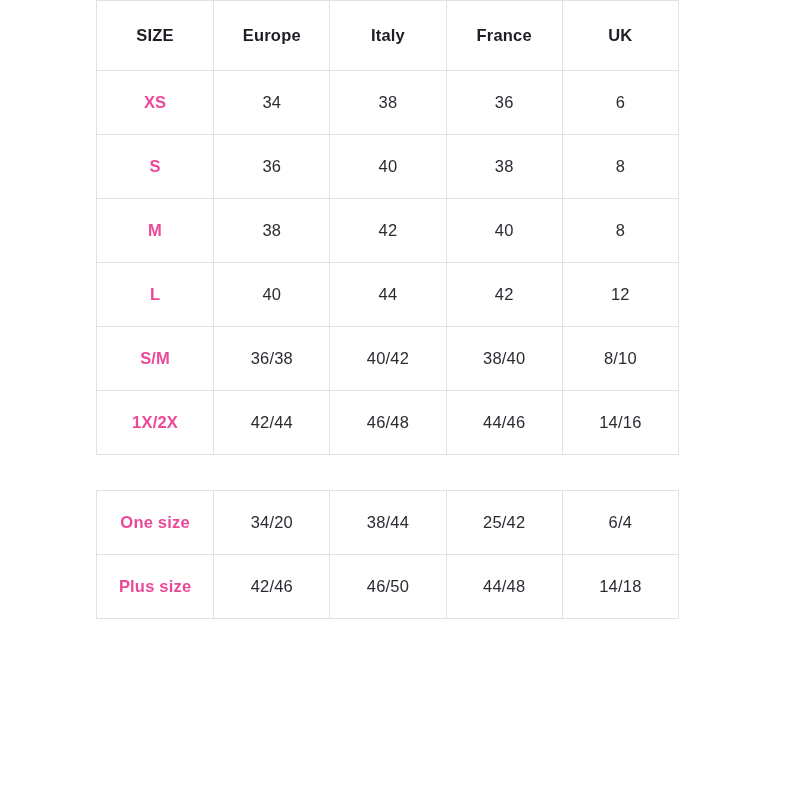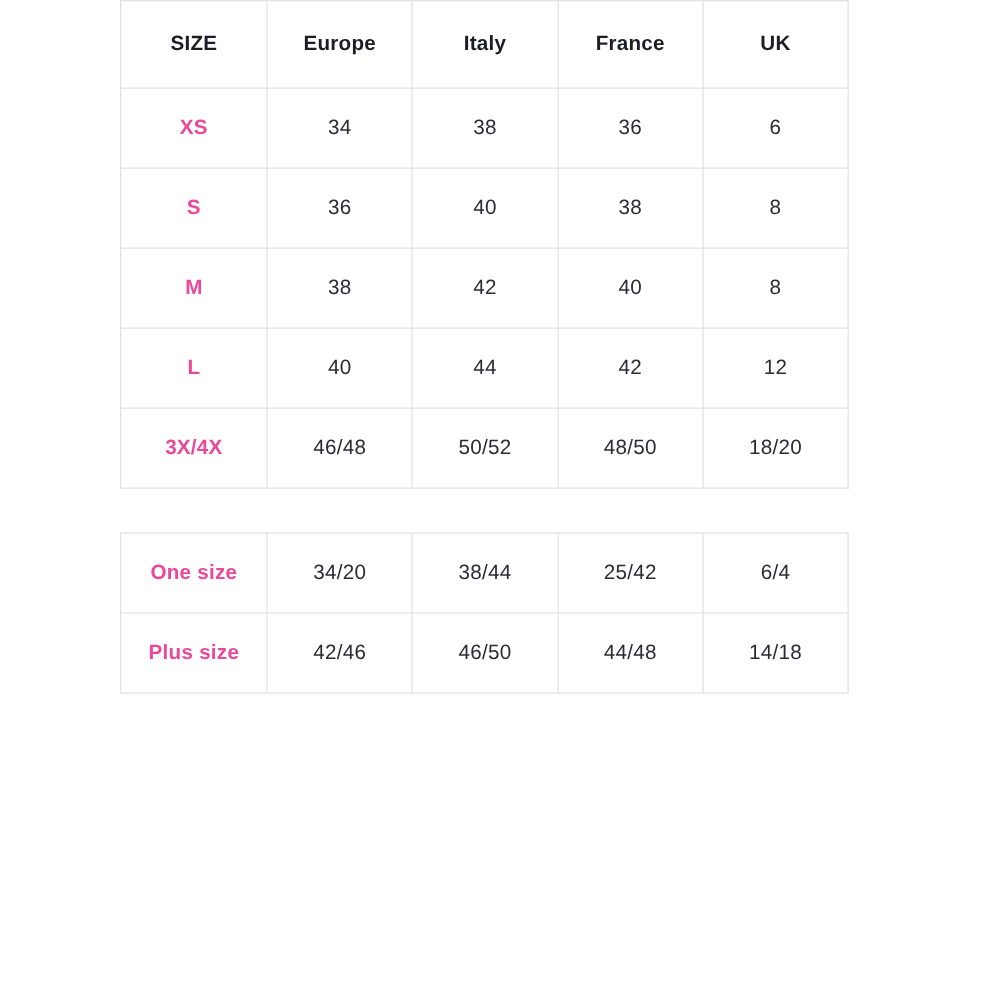"S/M" tr { html: none -> <tr> <td>S/M</td> <td>36/38</td> <td>40/42</td> <td>38/40</td> <td>8/10</td> </tr> }
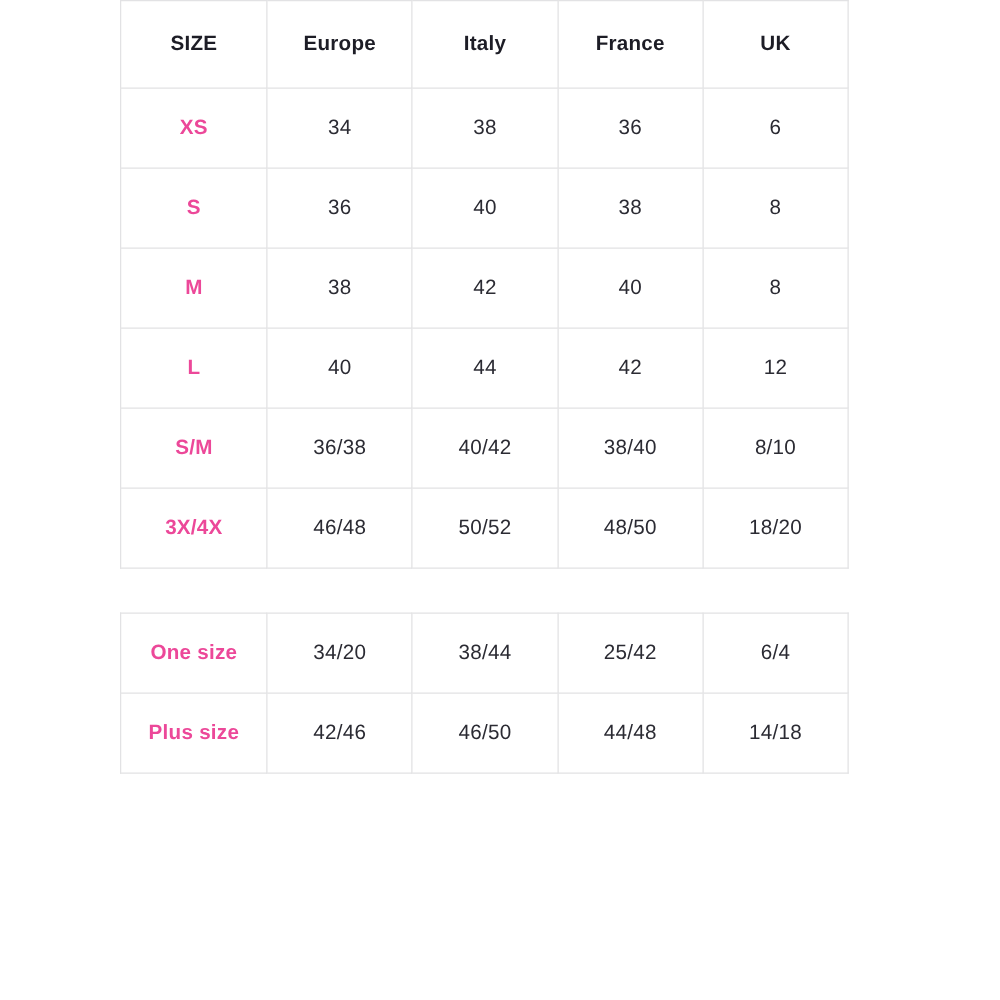"1X/2X" tr { html: none -> <tr> <td>1X/2X</td> <td>42/44</td> <td>46/48</td> <td>44/46</td> <td>14/16</td> </tr> }
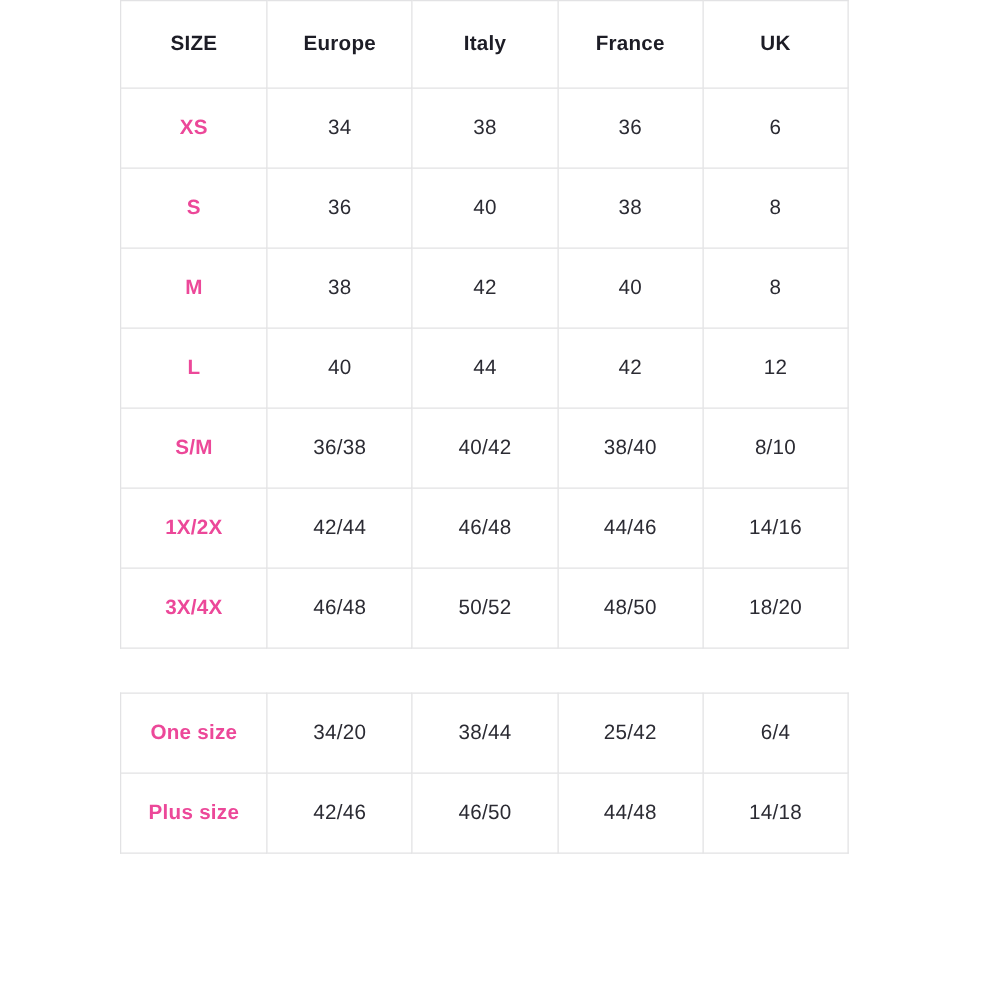"3X/4X" tr { html: <tr> <td>3X/4X</td> <td>46/48</td> <td>50/52</td> <td>48/50</td> <td>18/20</td> </tr> -> none }
